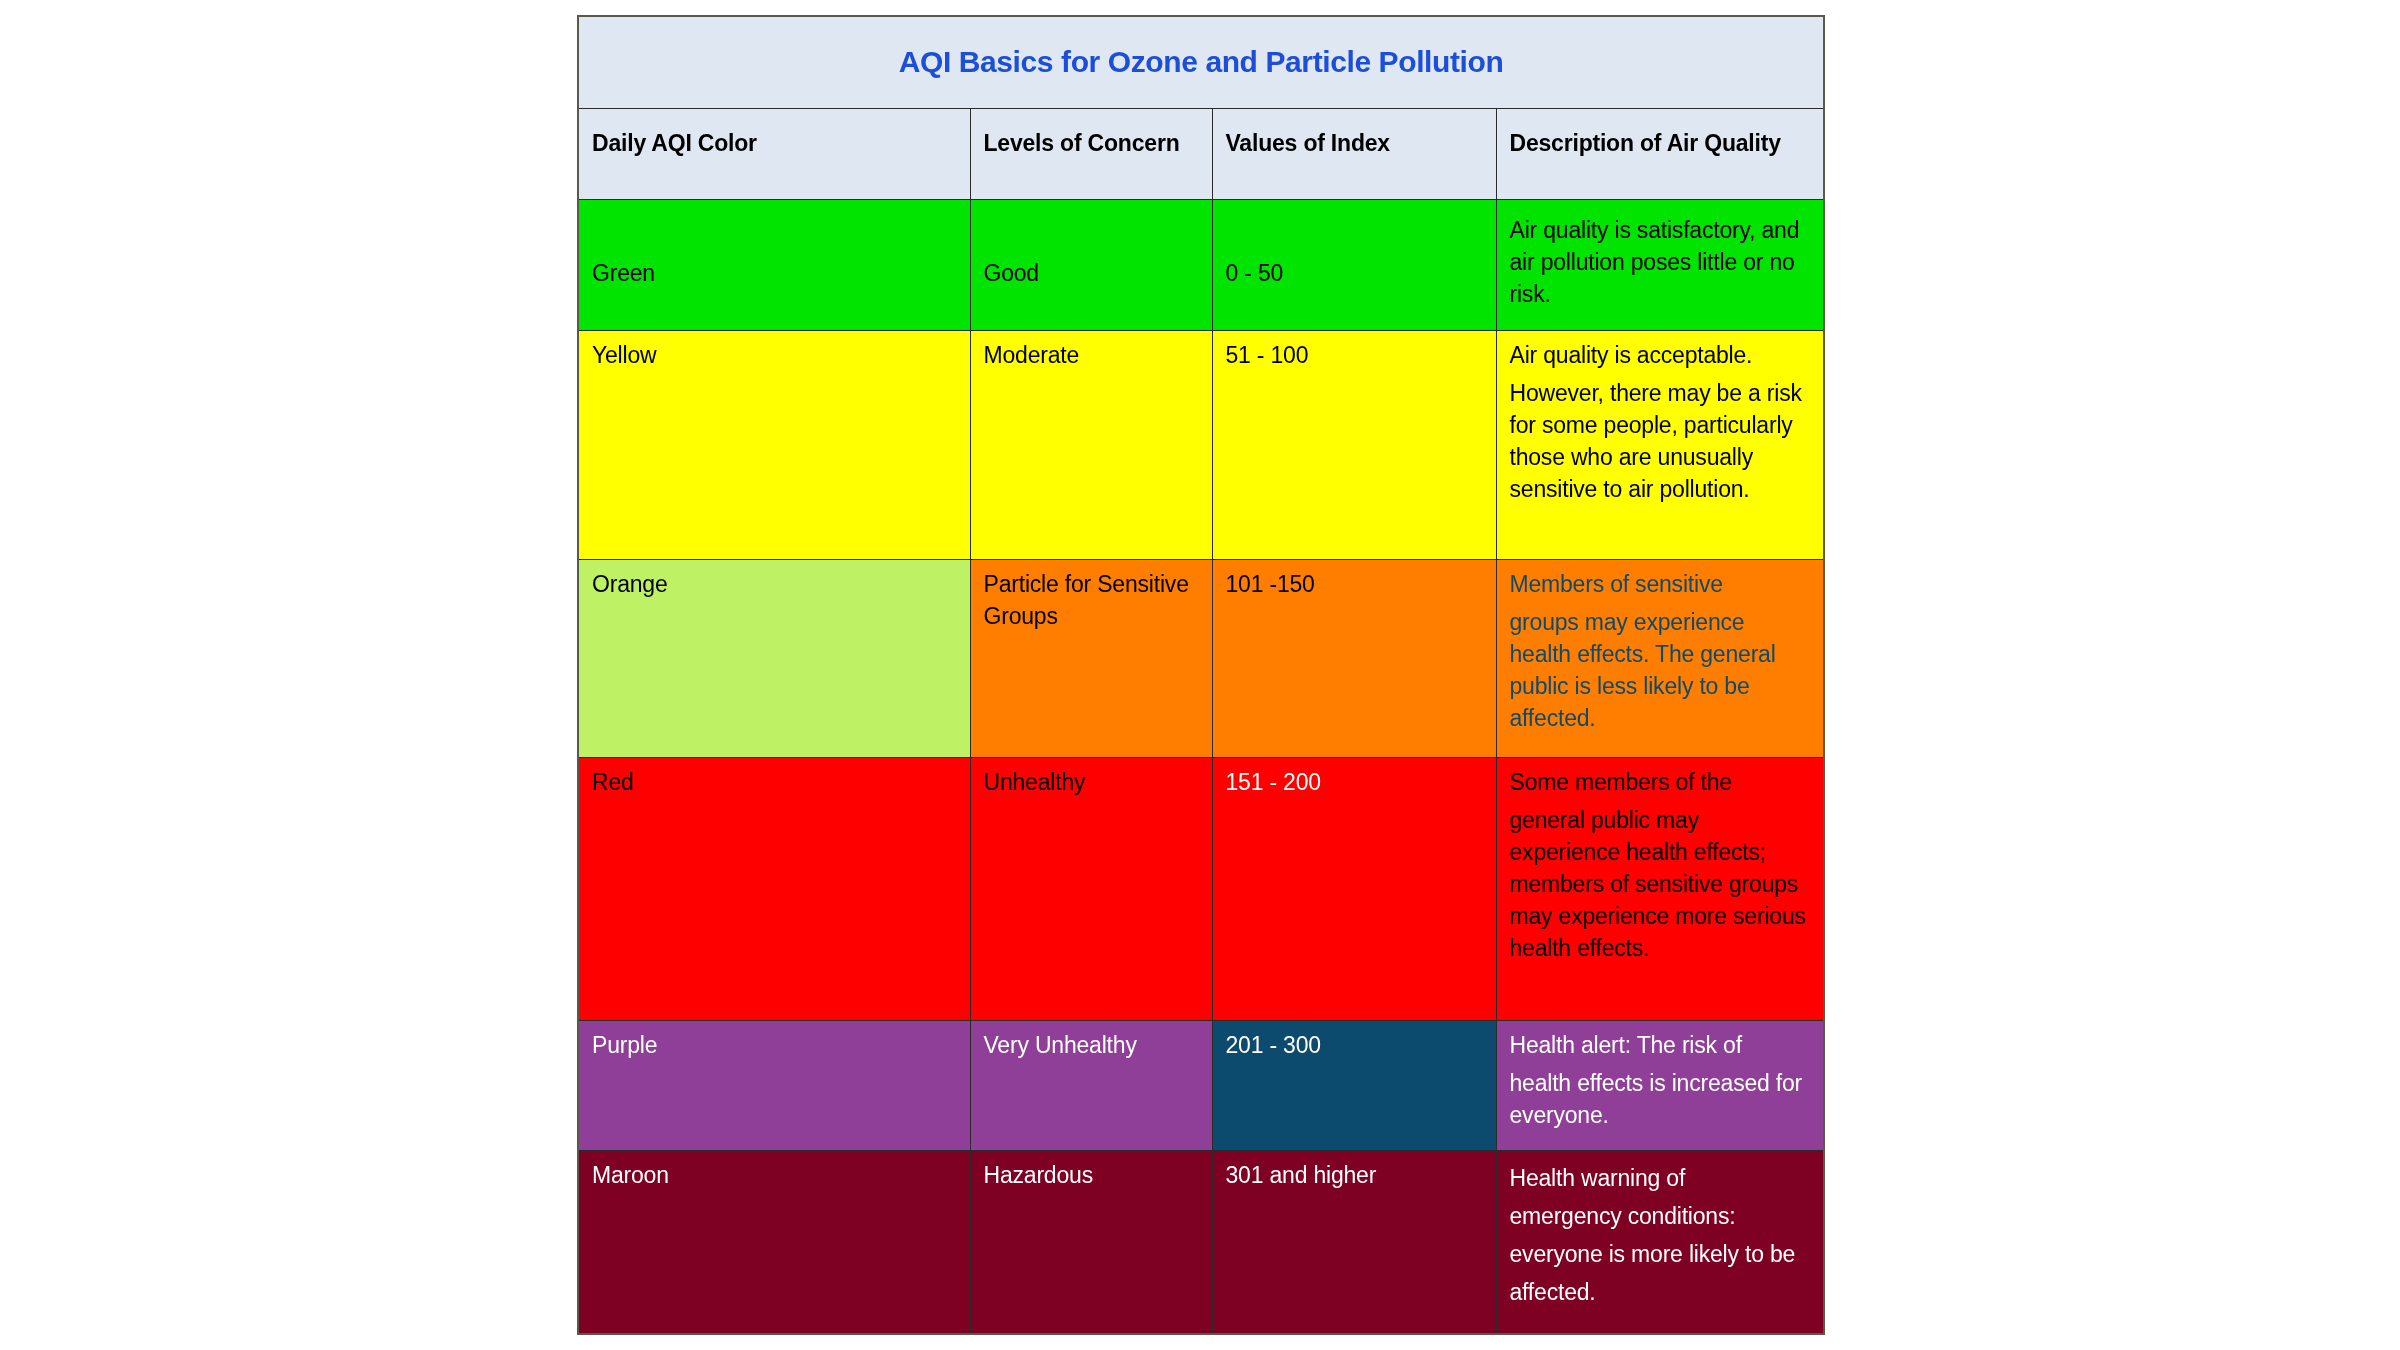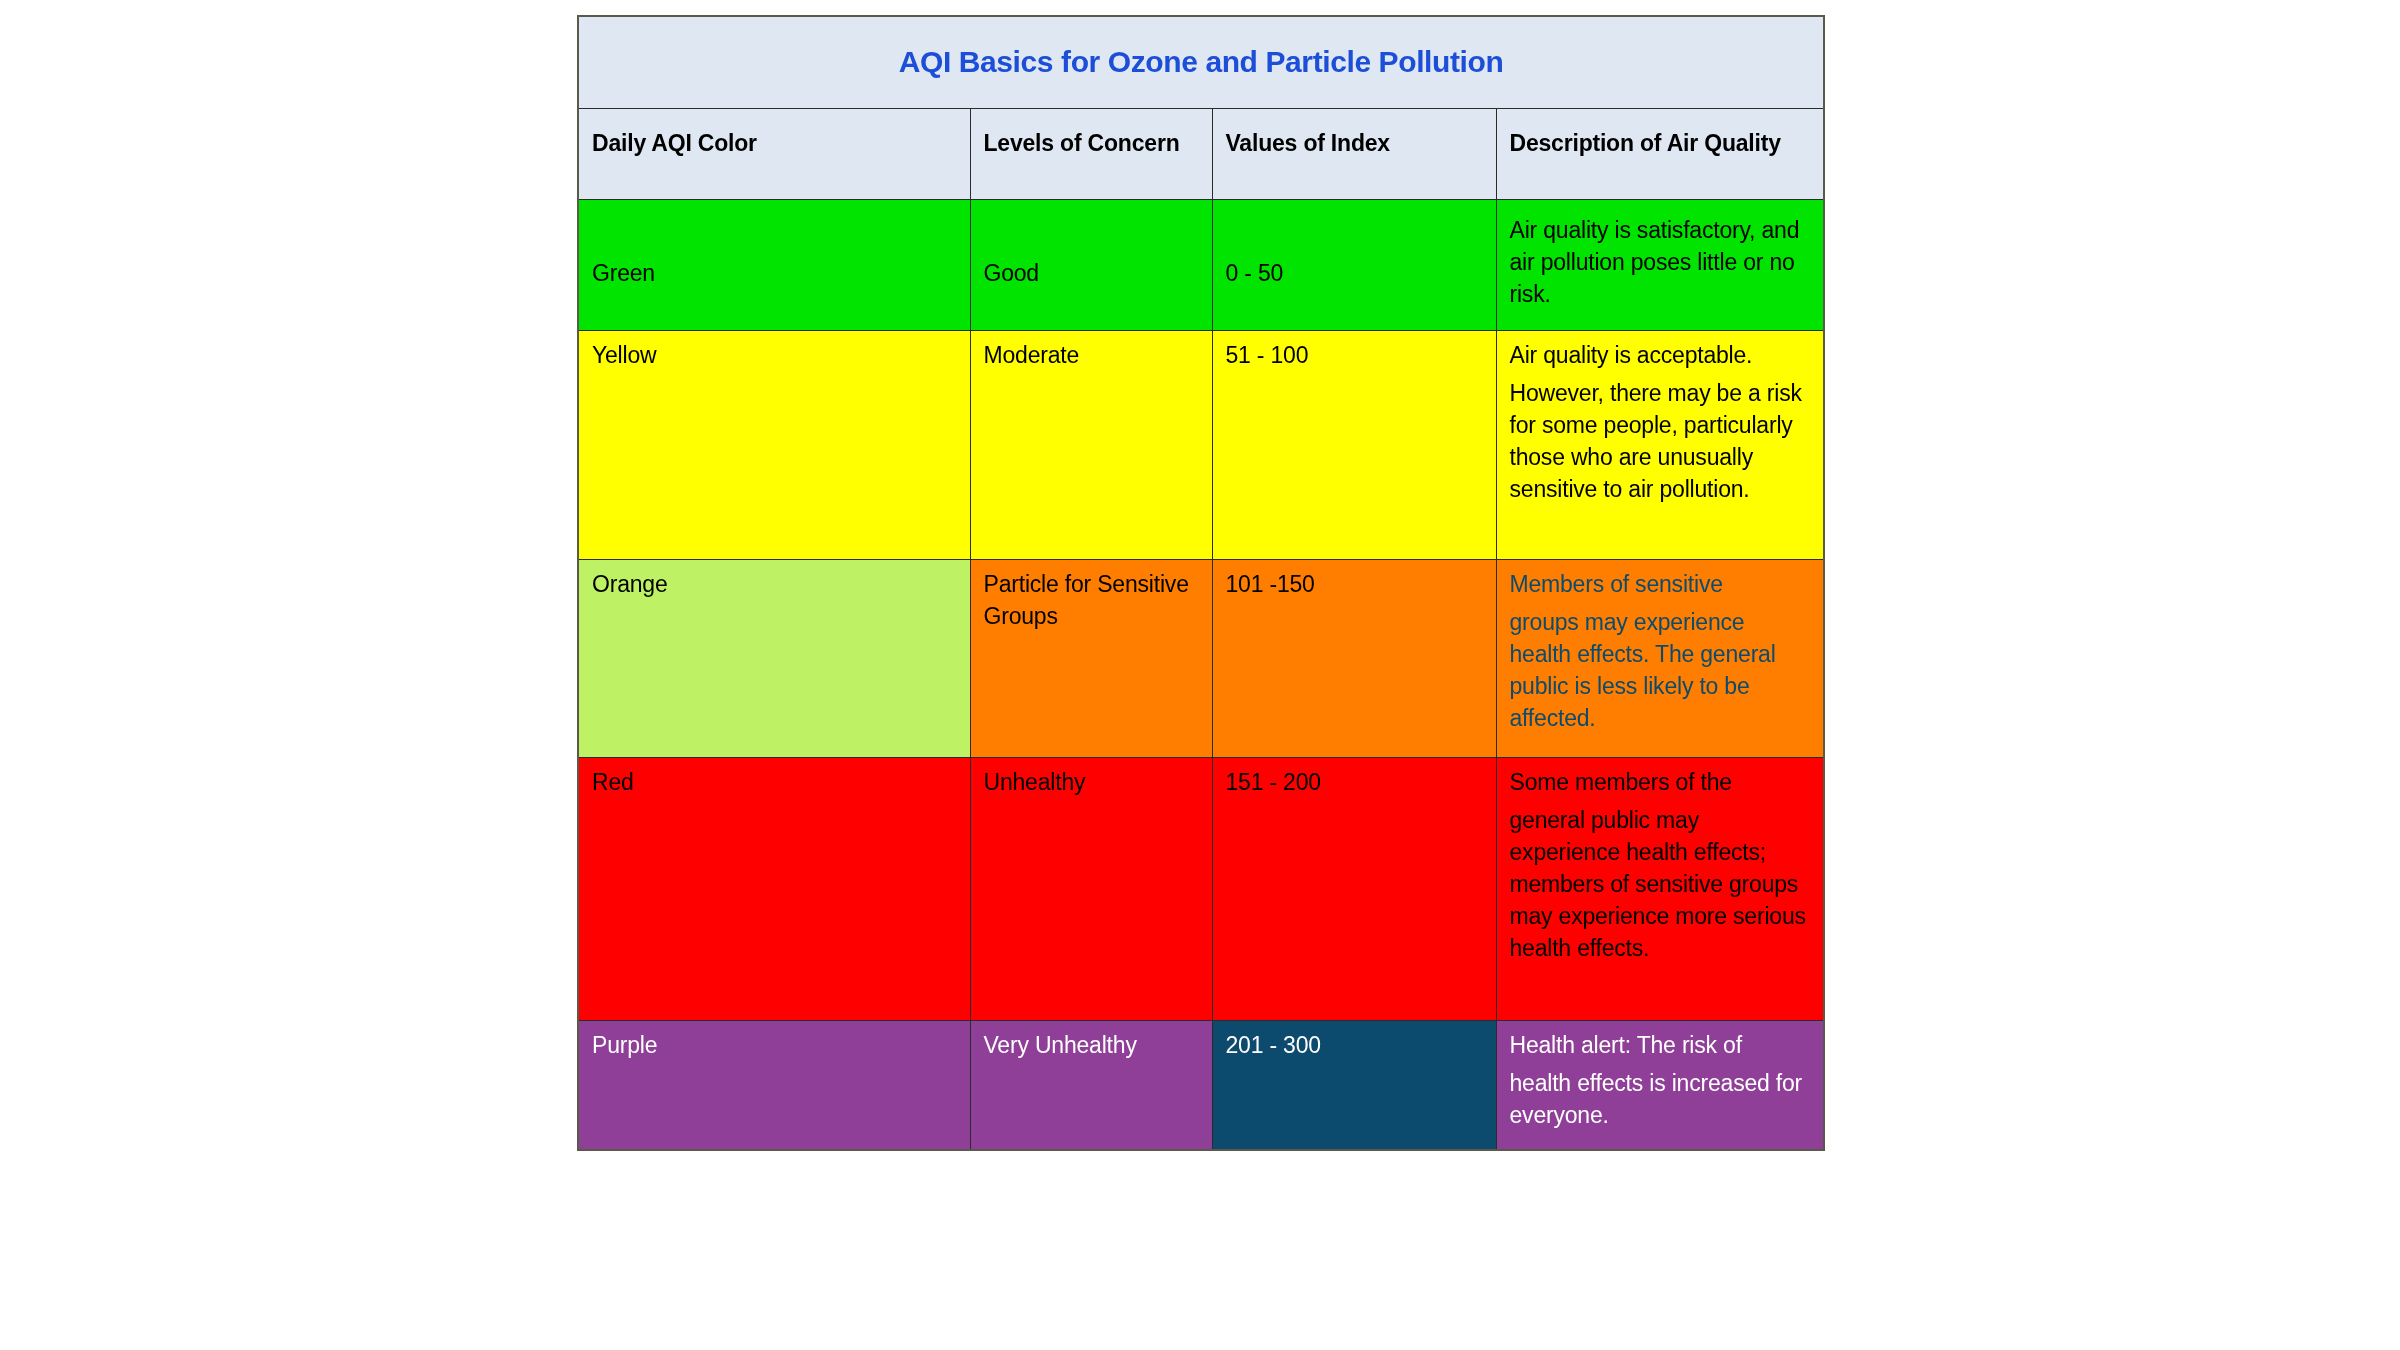"151 - 200" td { color: #000000 -> #ffffff }
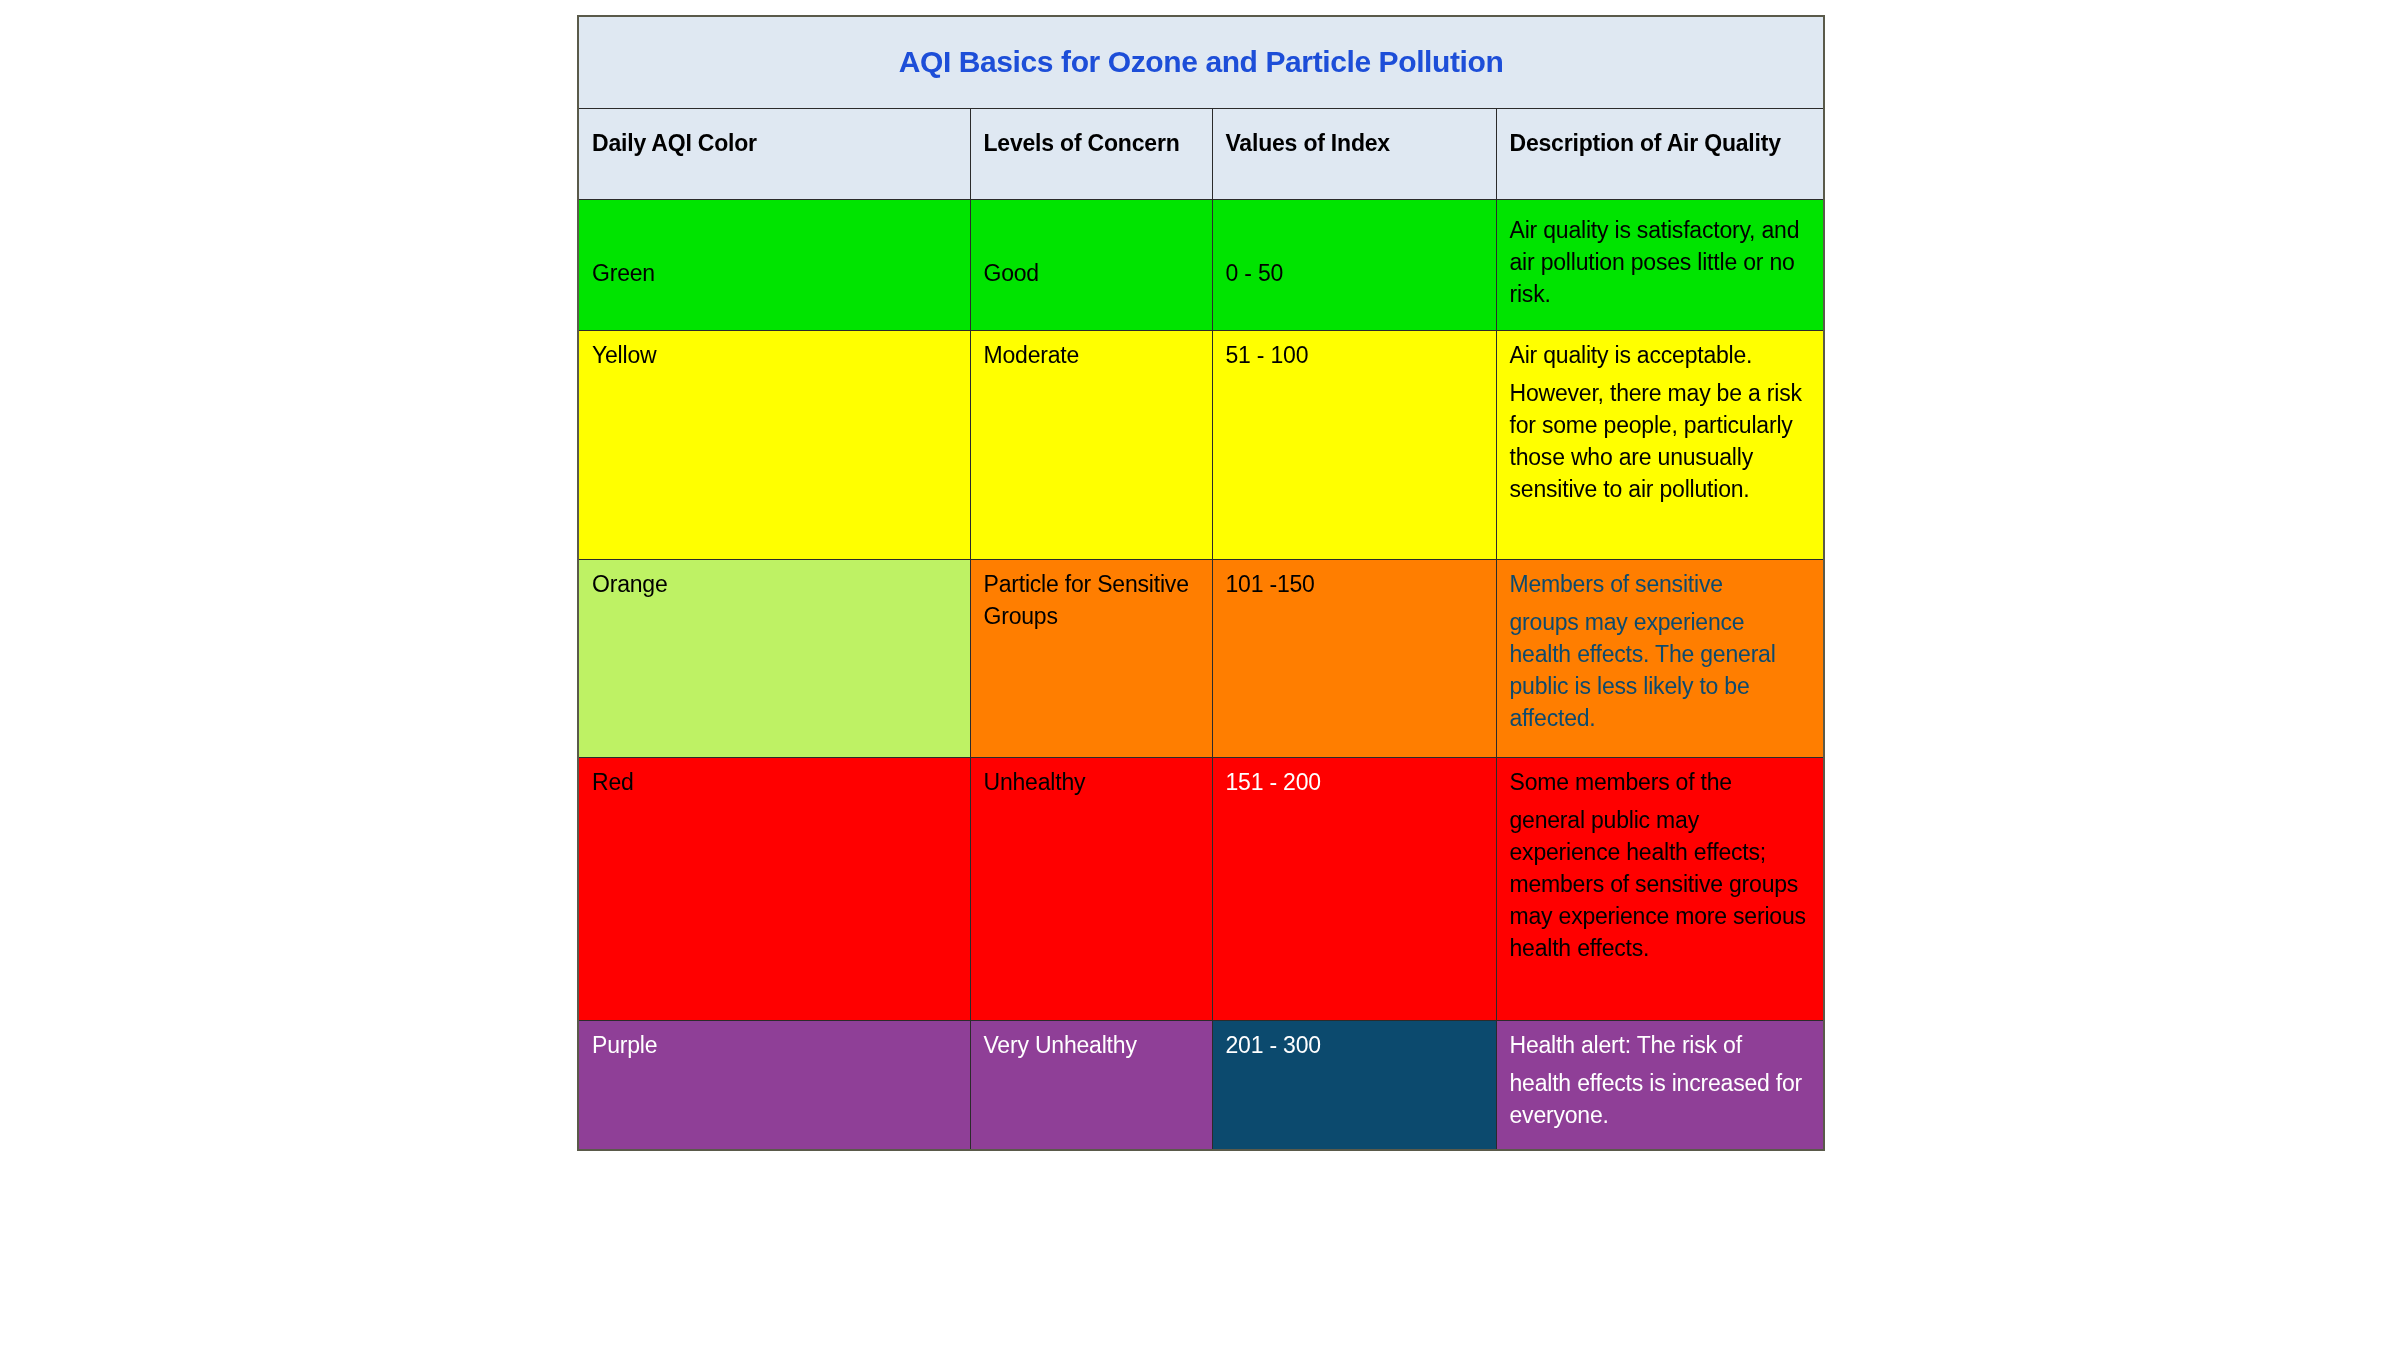"Maroon" tr.row { html: none -> <tr> <td>Maroon</td> <td>Hazardous</td> <td>301 and higher</td> <td> <span>Health warning of</span> <span>emergency conditions: everyone is more likely to be affected.</span> </td> </tr> }
